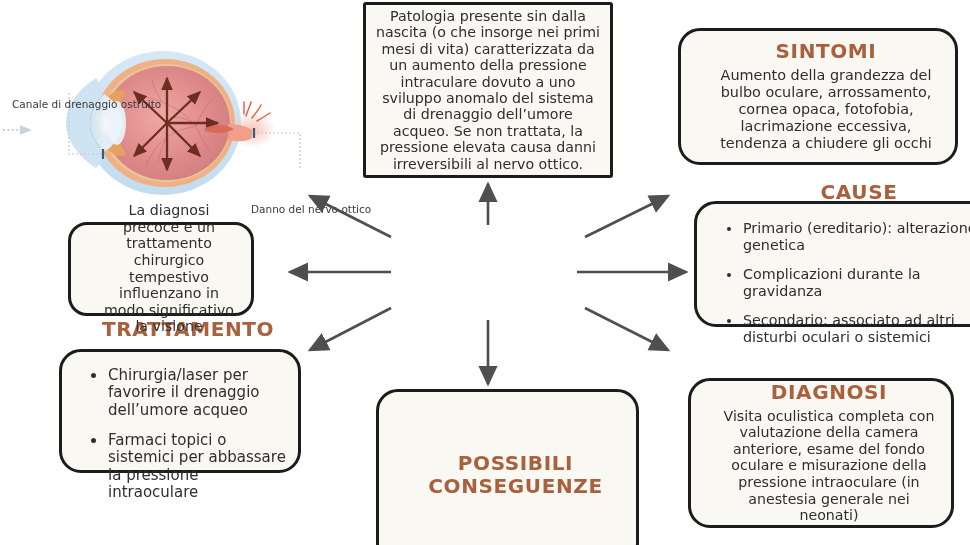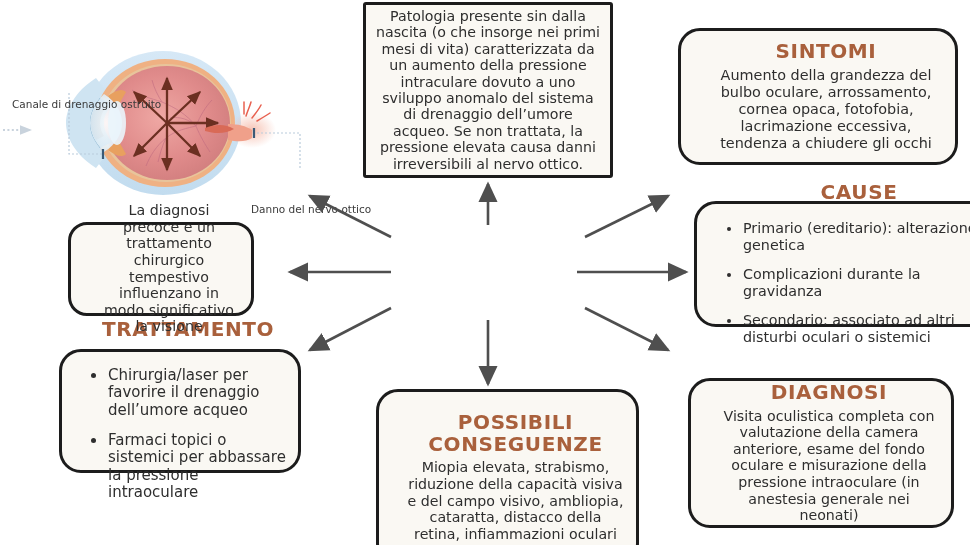"Miopia elevata, strabismo, riduzione" div.body { html: <div>Miopia elevata, strabismo, riduzione della capacità visiva e del campo visivo, ambliopia, cataratta, distacco della retina, infiammazioni oculari</div> -> none }
